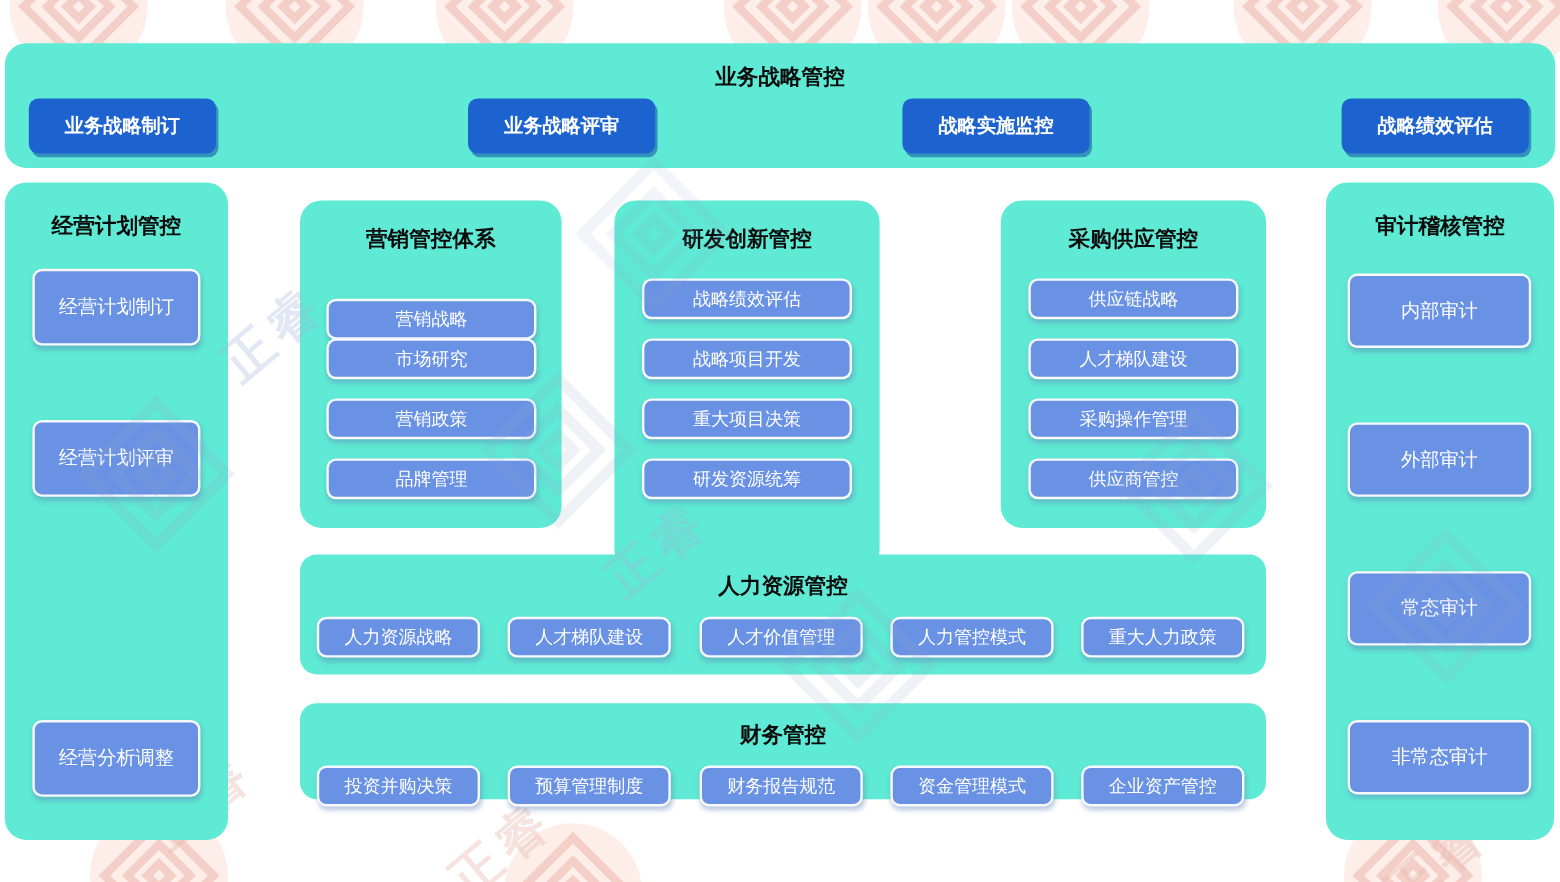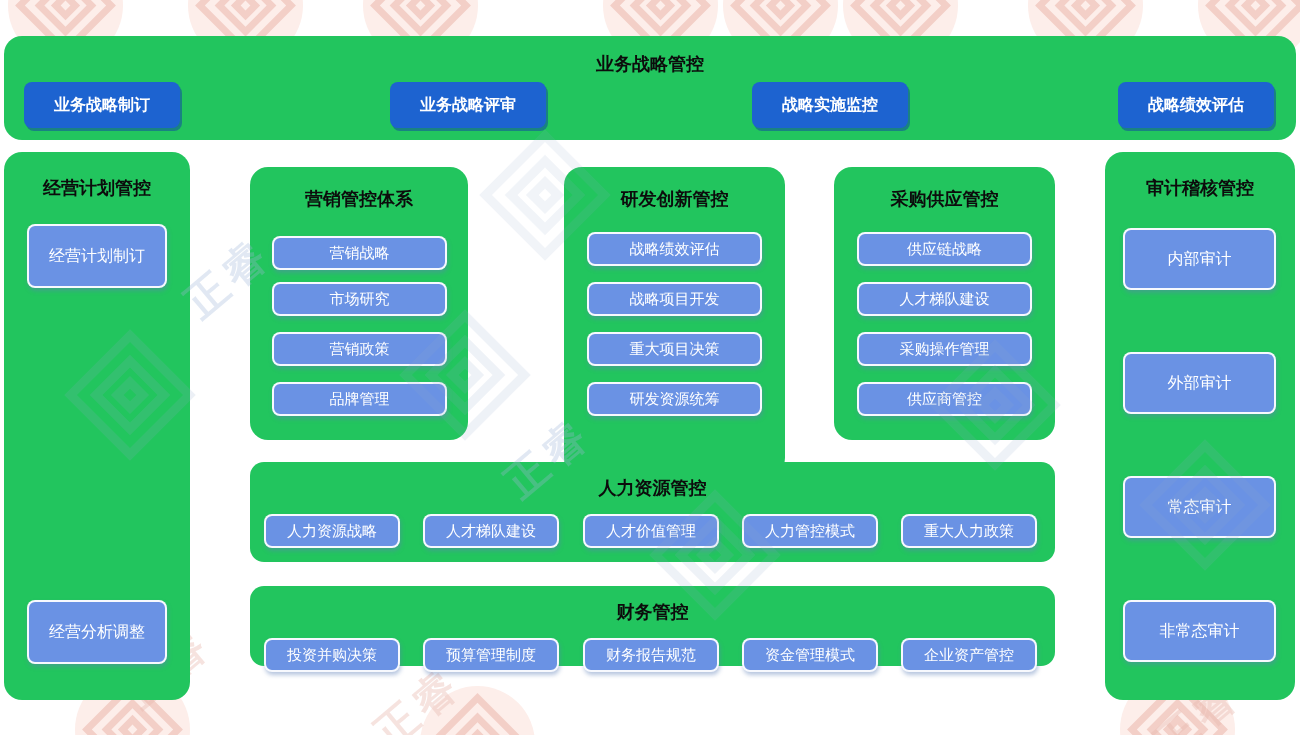"业务战略管控" .panel { background: #22c55e -> #5eead4 }
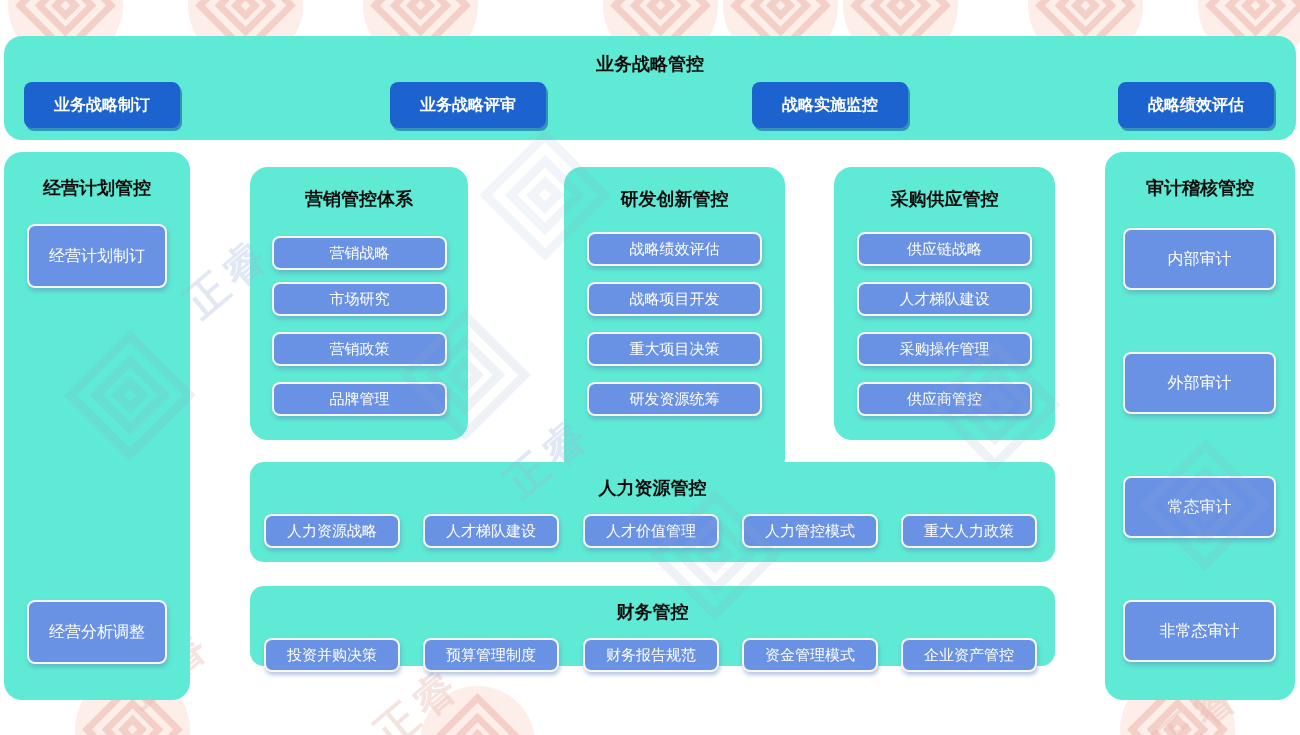"研发创新管控" div.panel { left: 564px -> 512px }
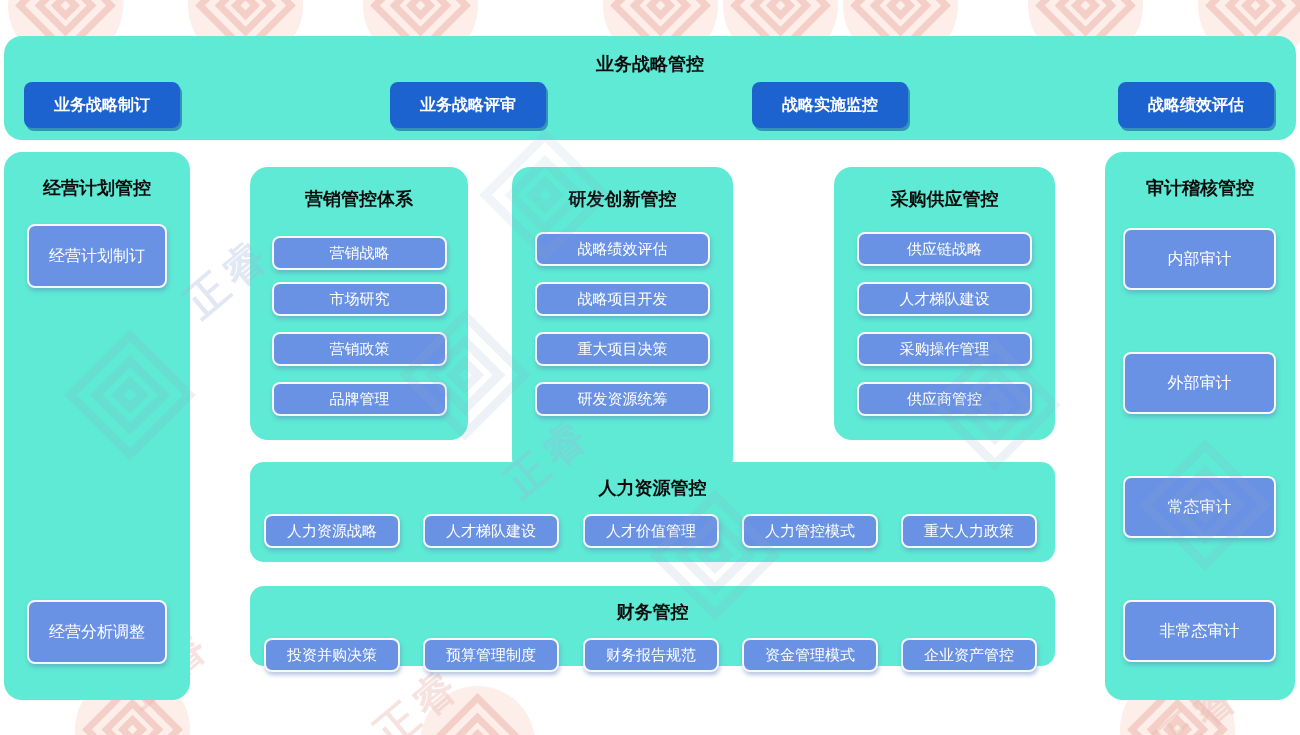"营销战略" div.btn-item { top: 69px -> 82px }
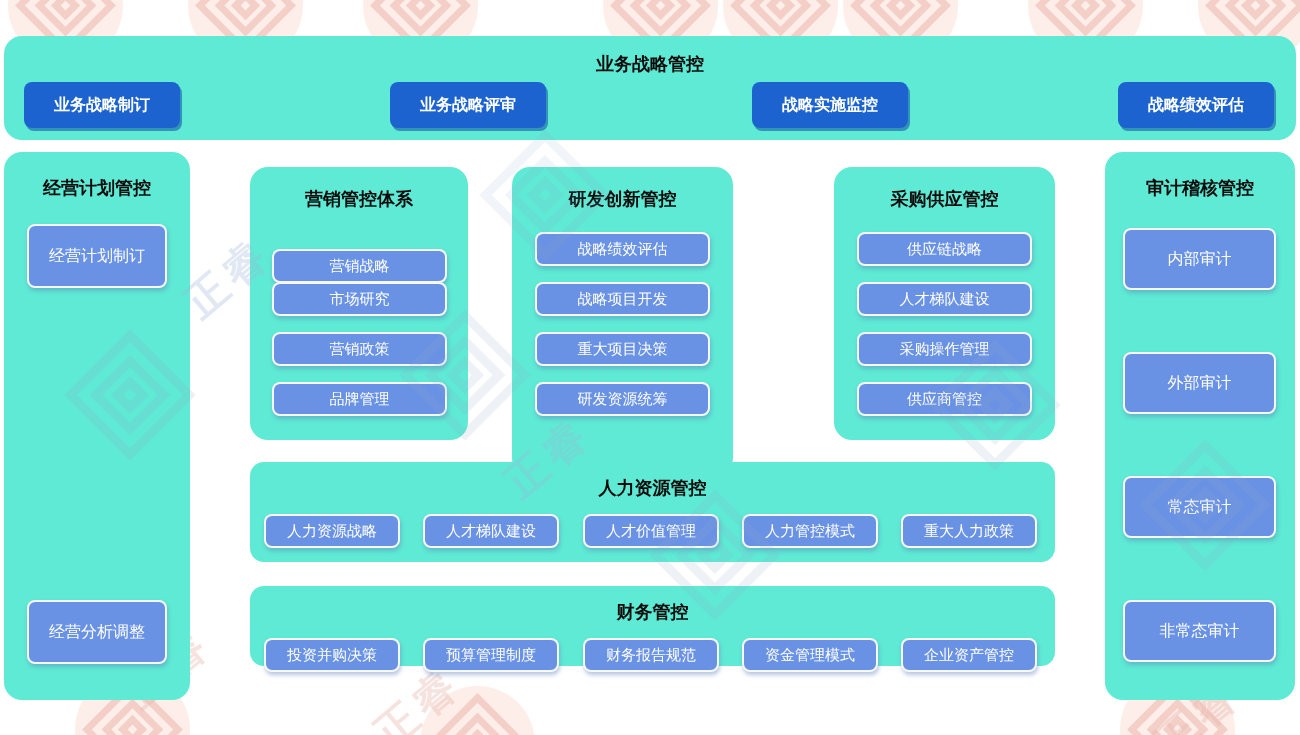"经营计划评审" div.btn-item { html: none -> <div>经营计划评审</div> }
